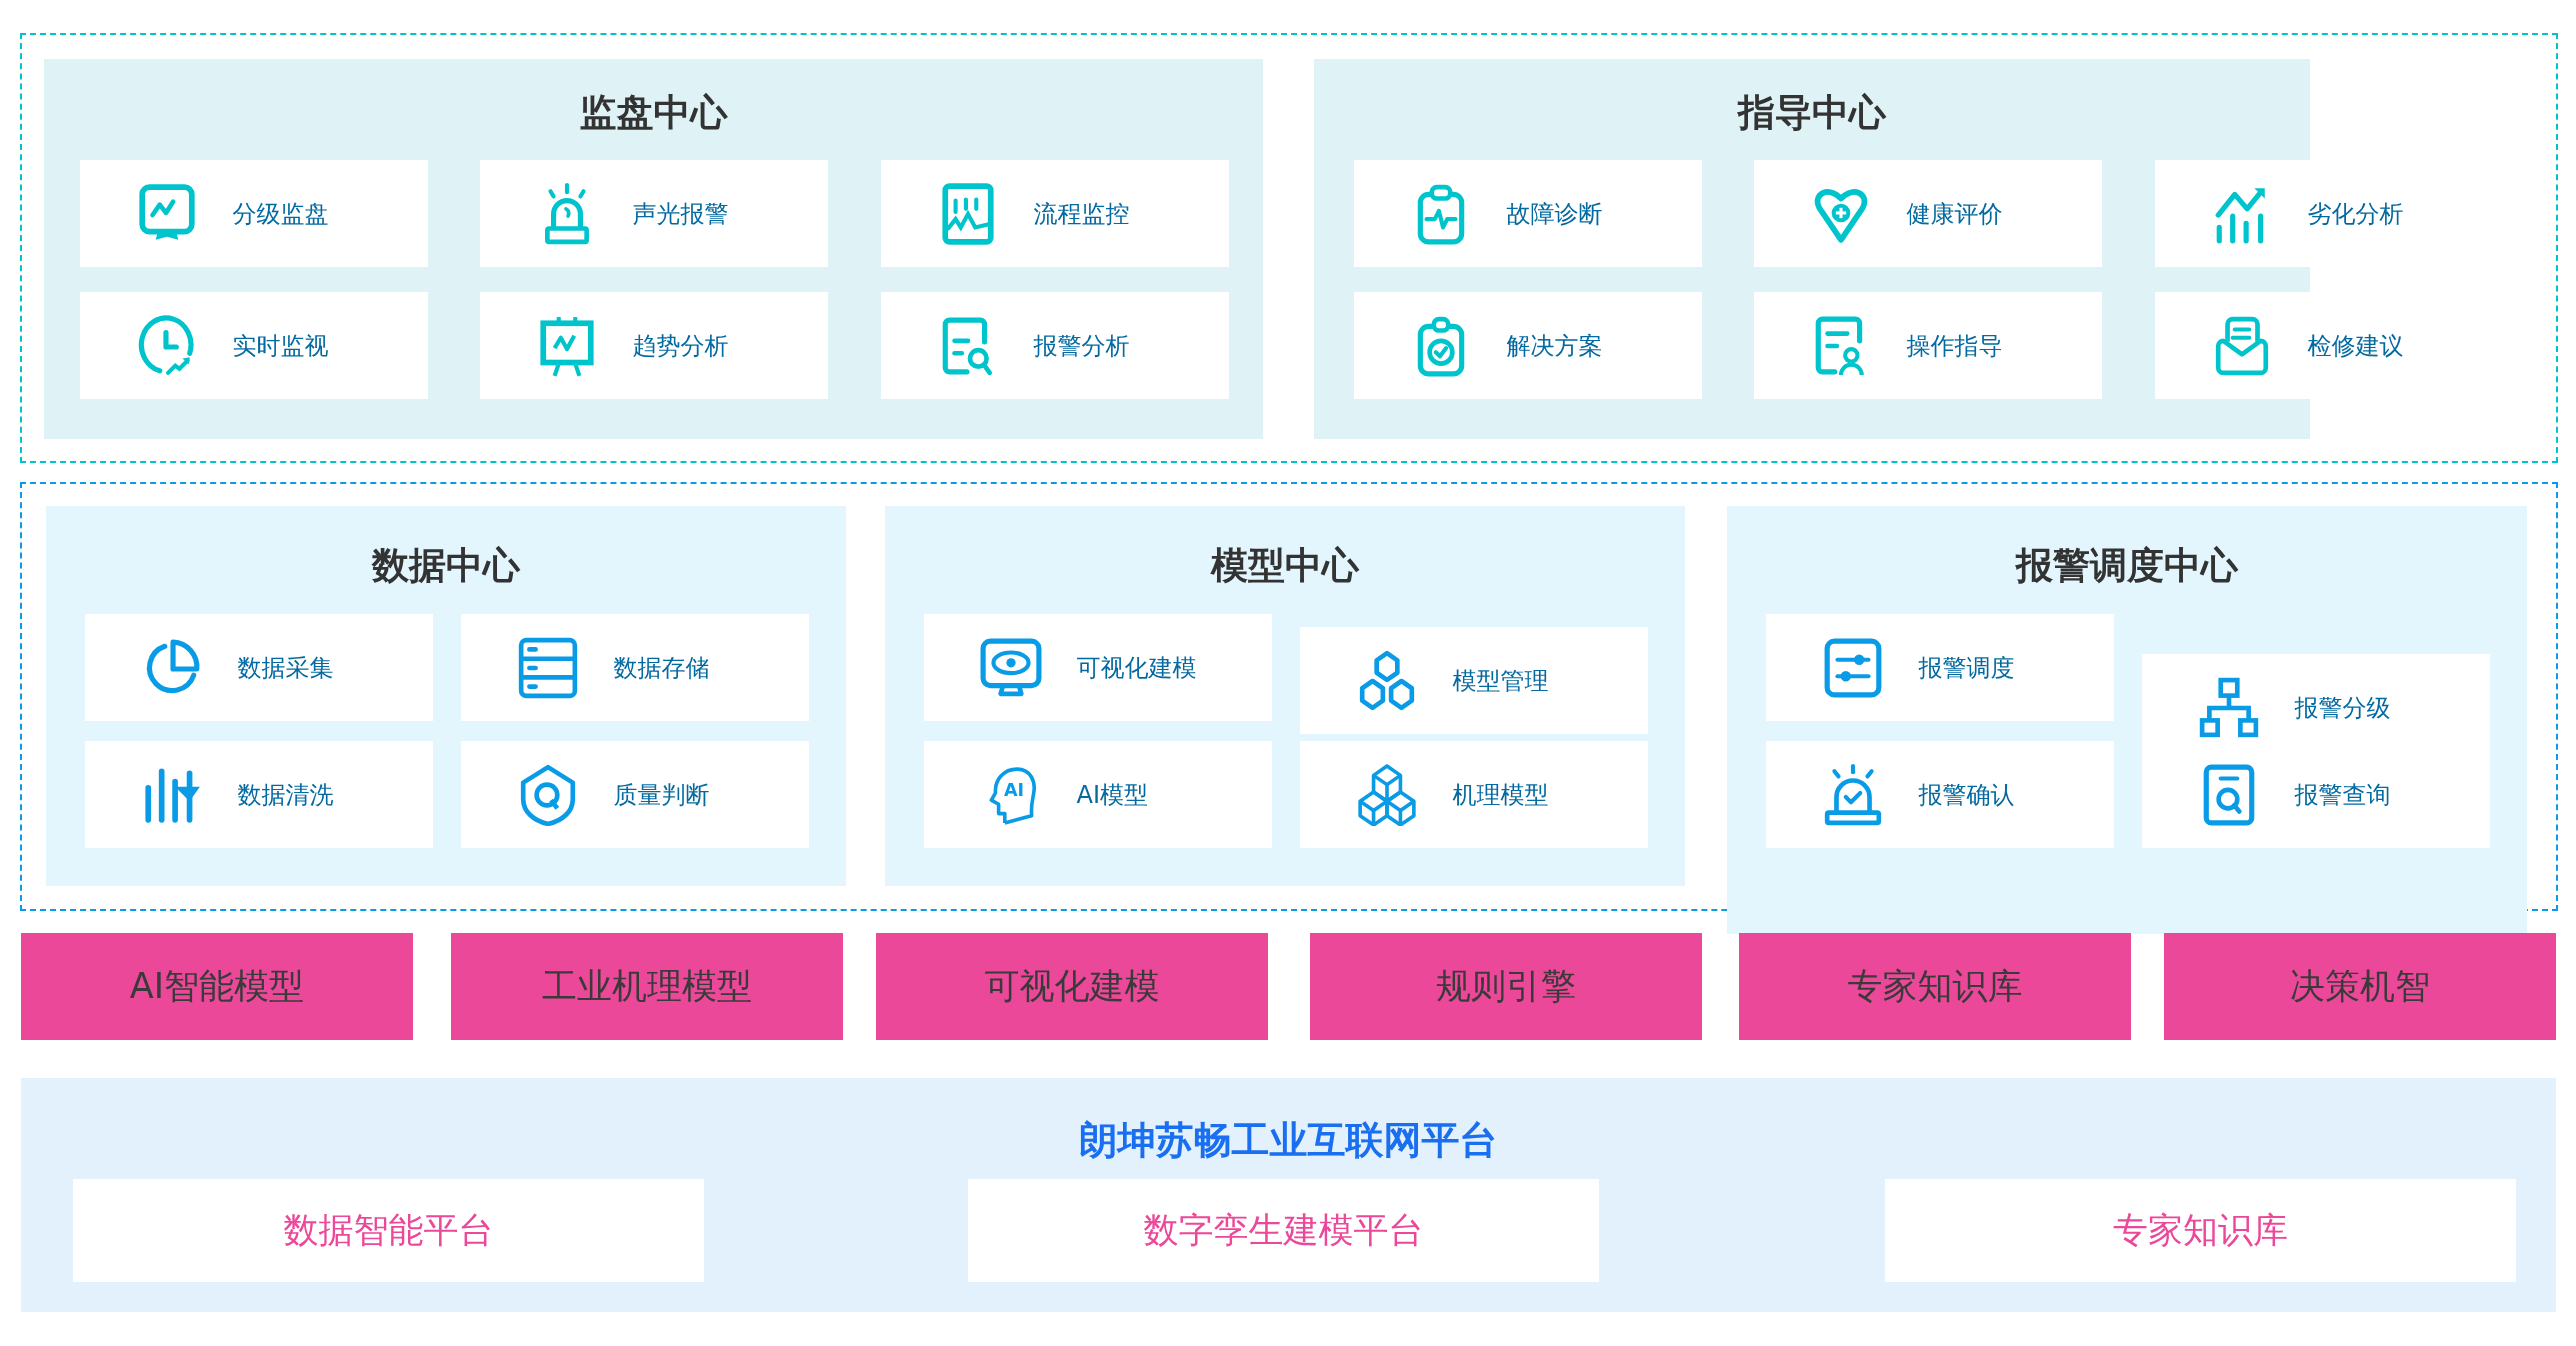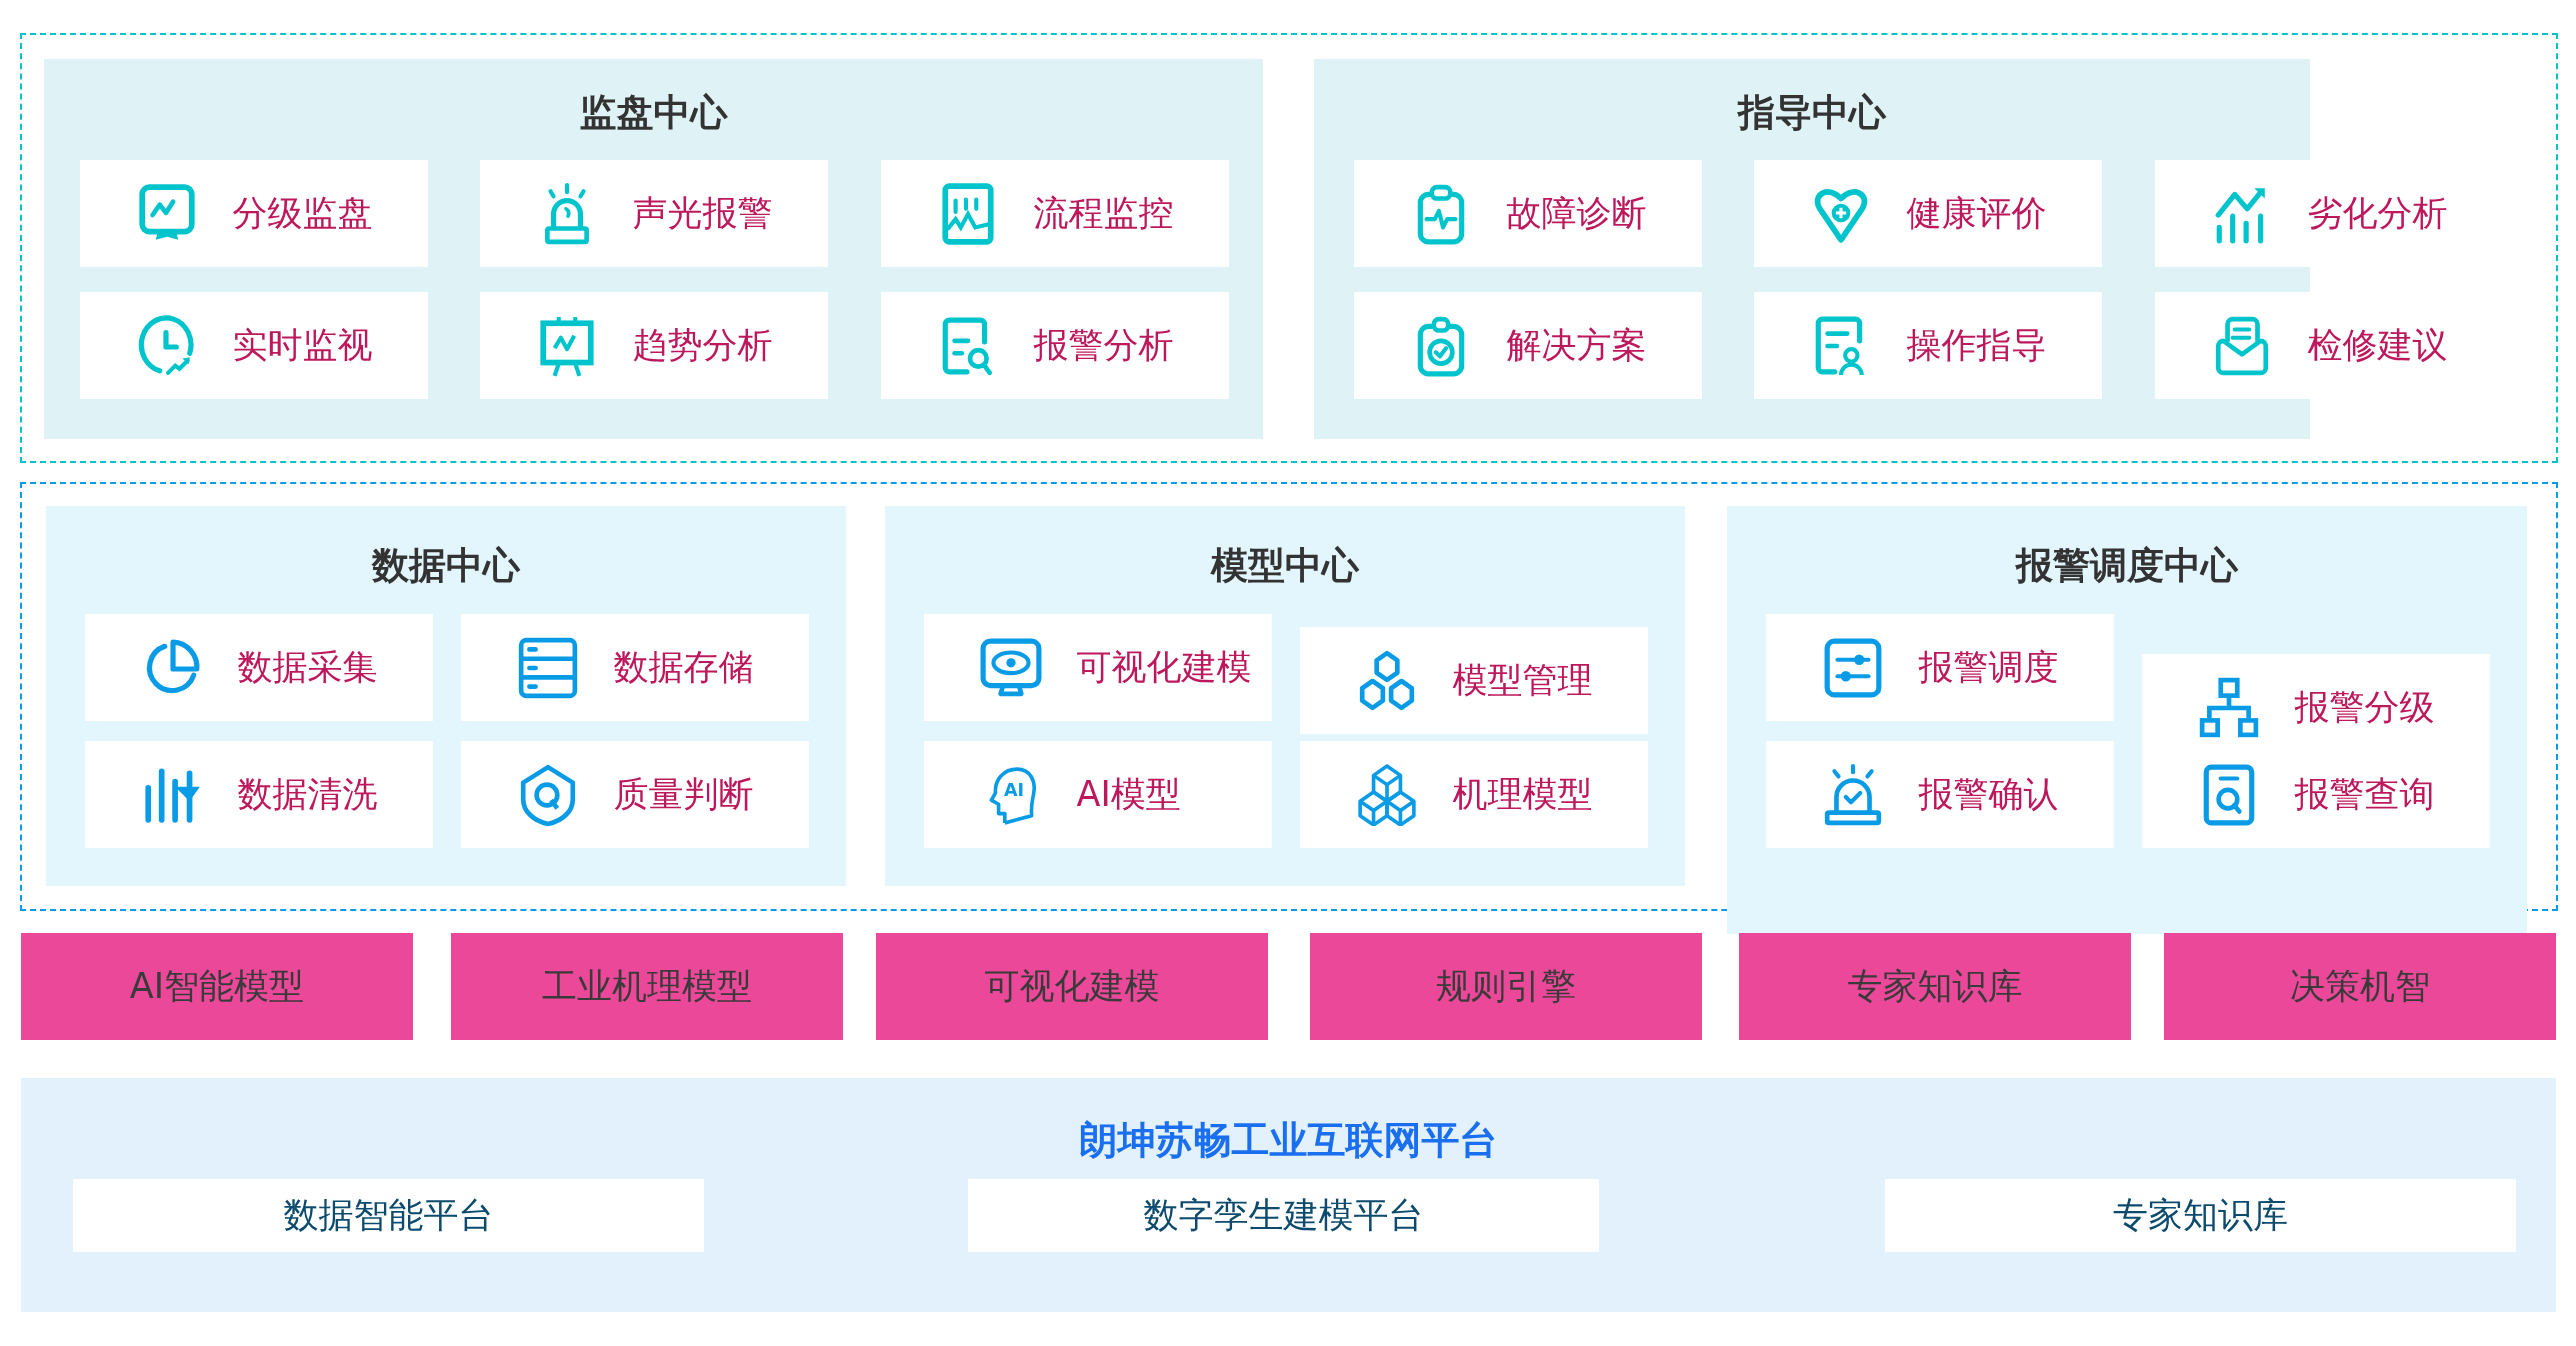"分级监盘" .card .lbl { color: #be185d -> #0369a1; font-size: 35px -> 24px }
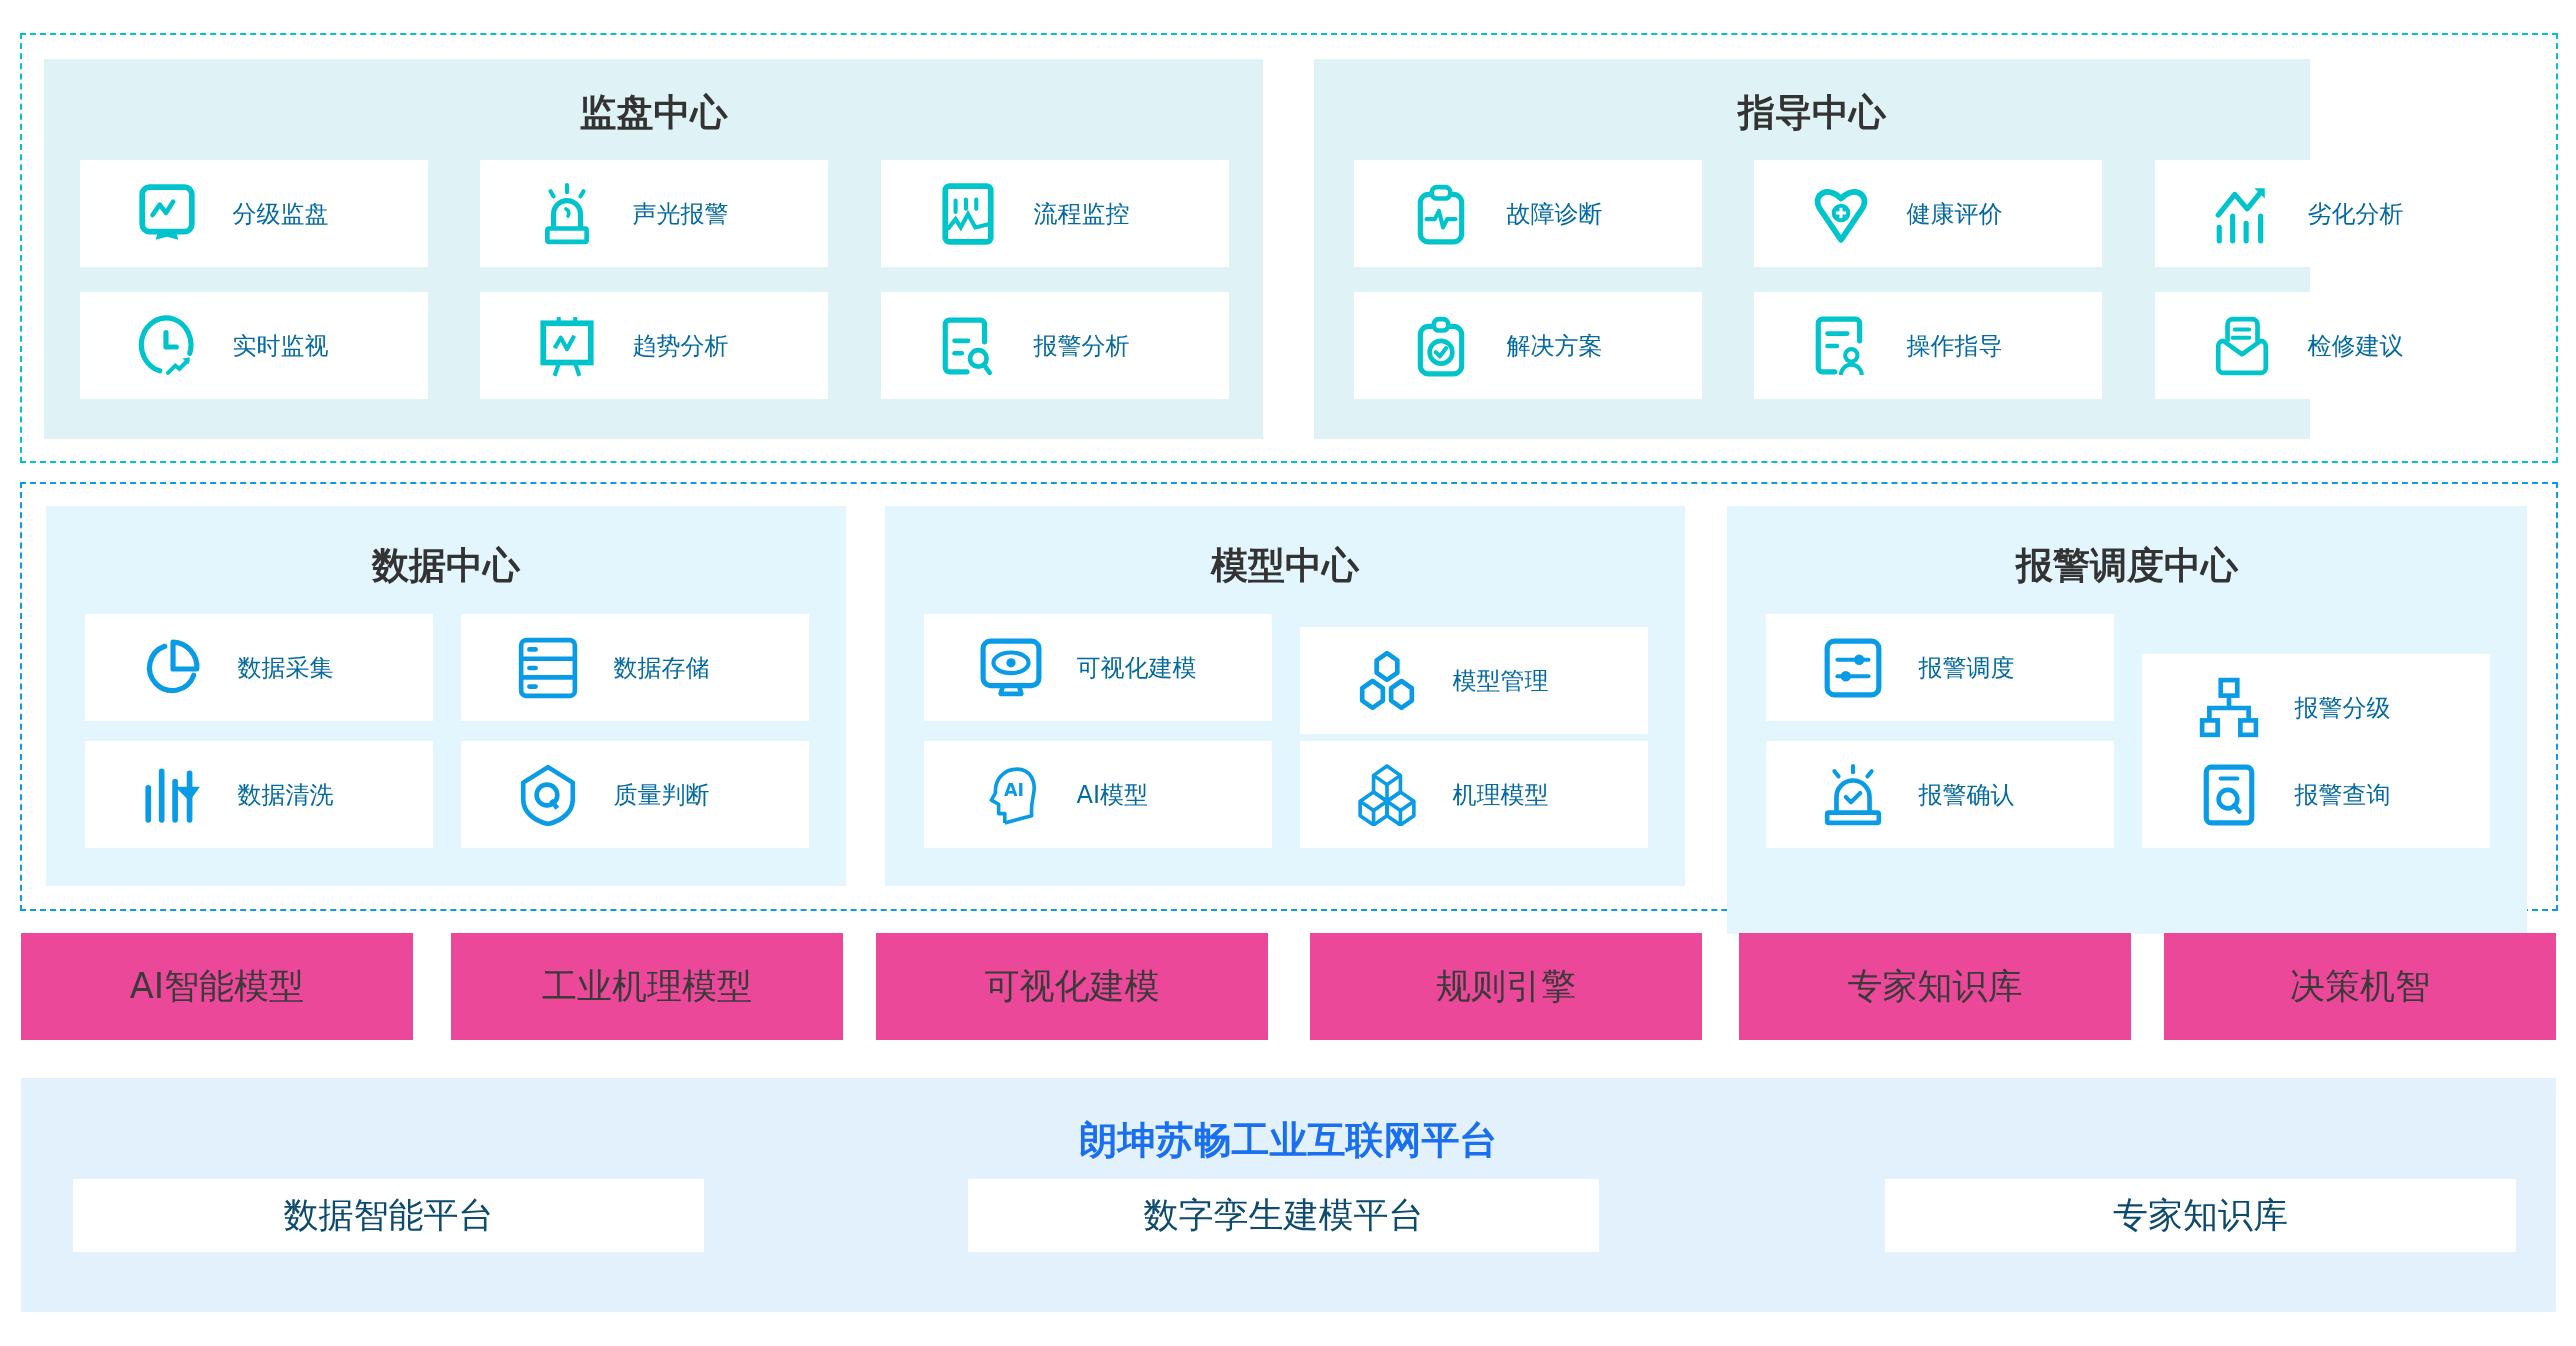"数据智能平台" .pcard { color: #0c4a6e -> #ec4899; height: 73px -> 103px }
